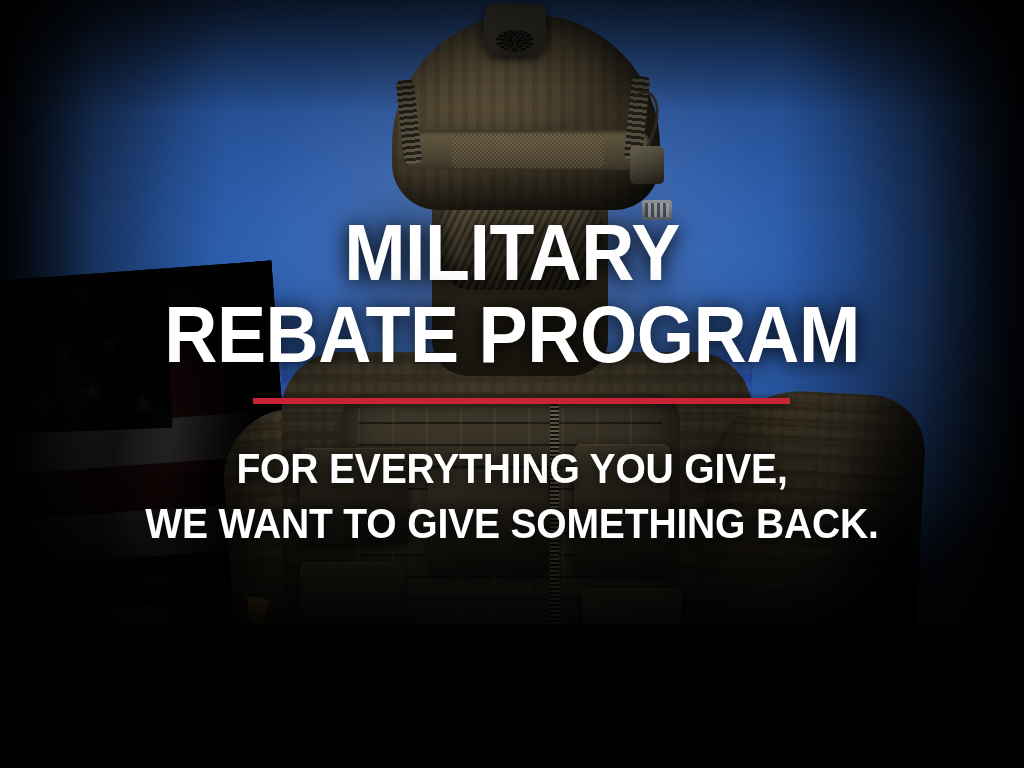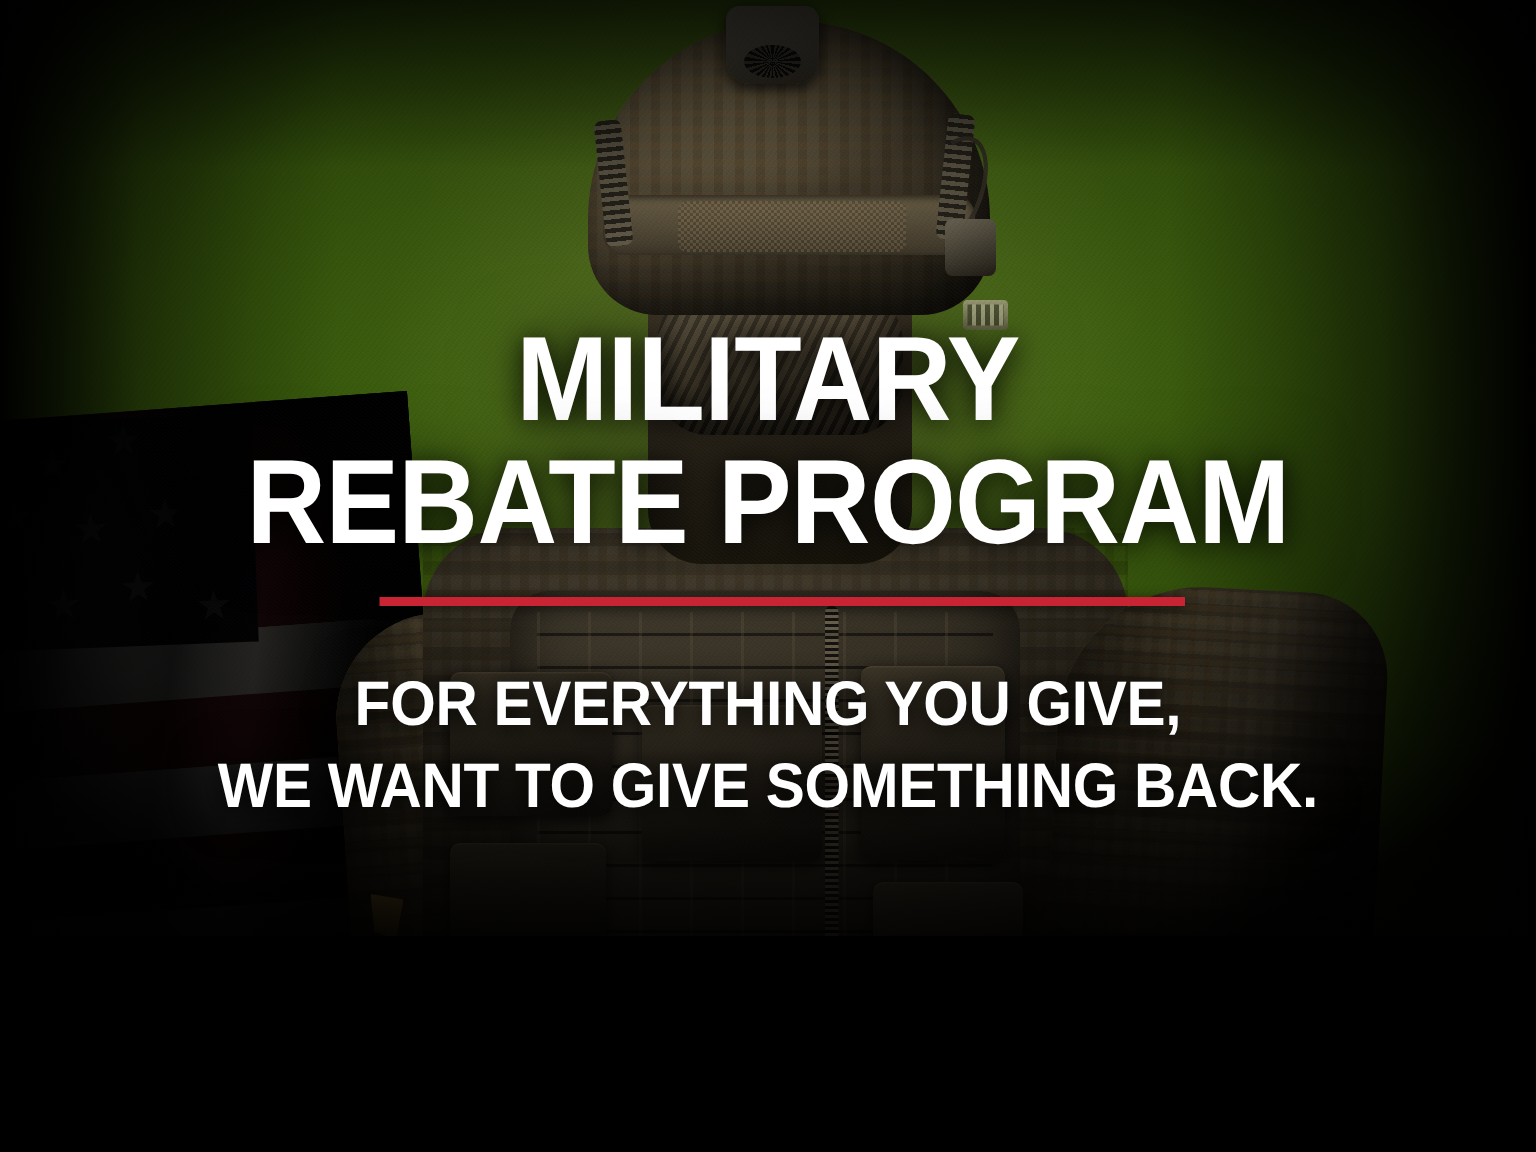"MILITARY" #stage { background: #4d7c0f -> #3b82f6 }
